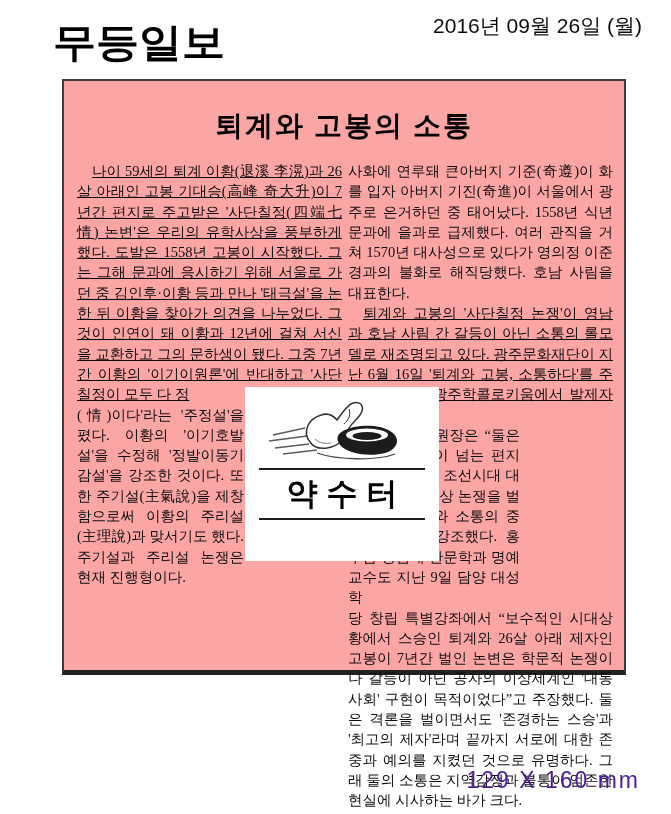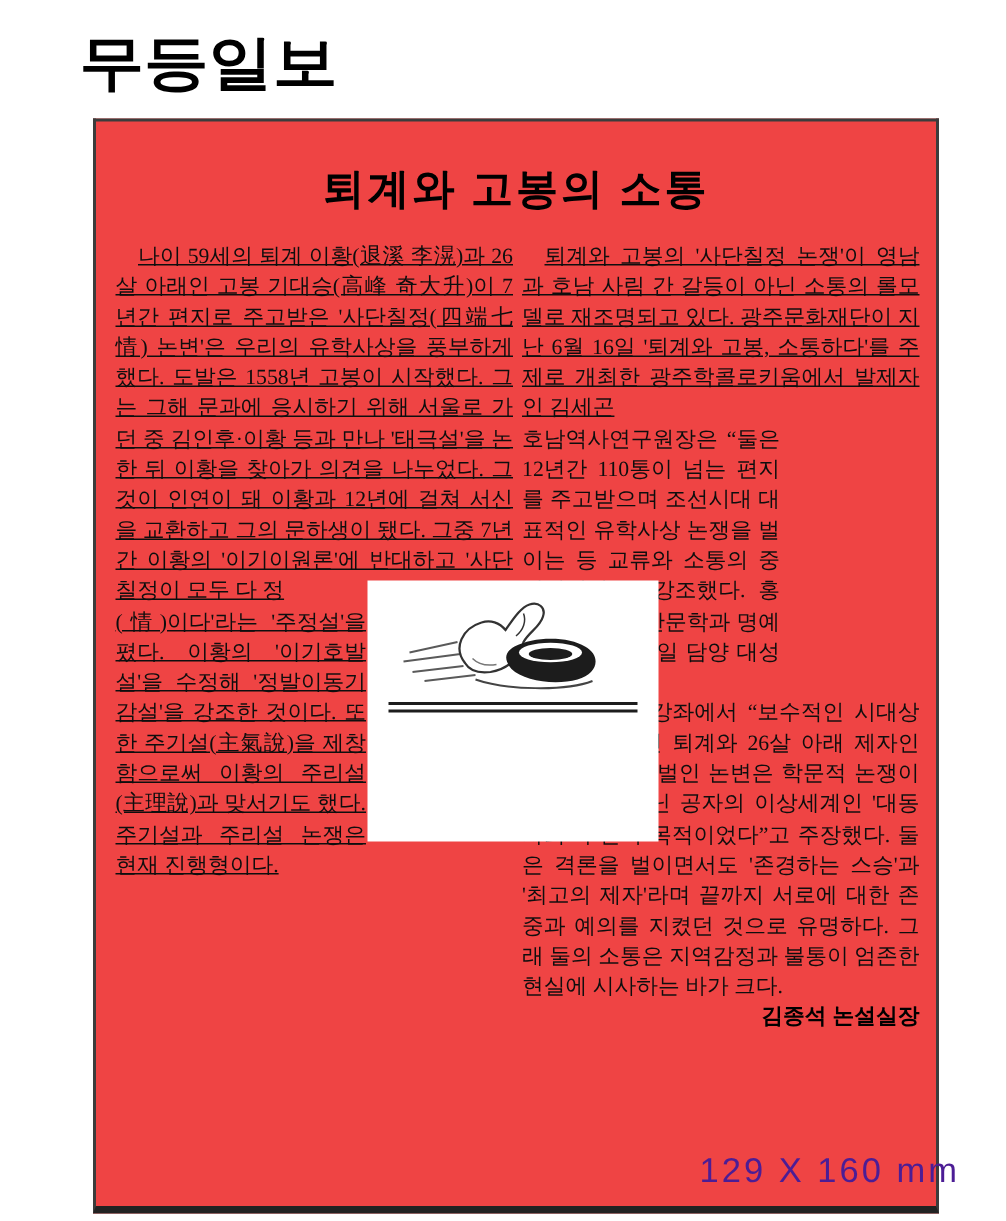"2016년 09월 26일 (월)" div { html: none -> <div>2016년 09월 26일 (월)</div> }
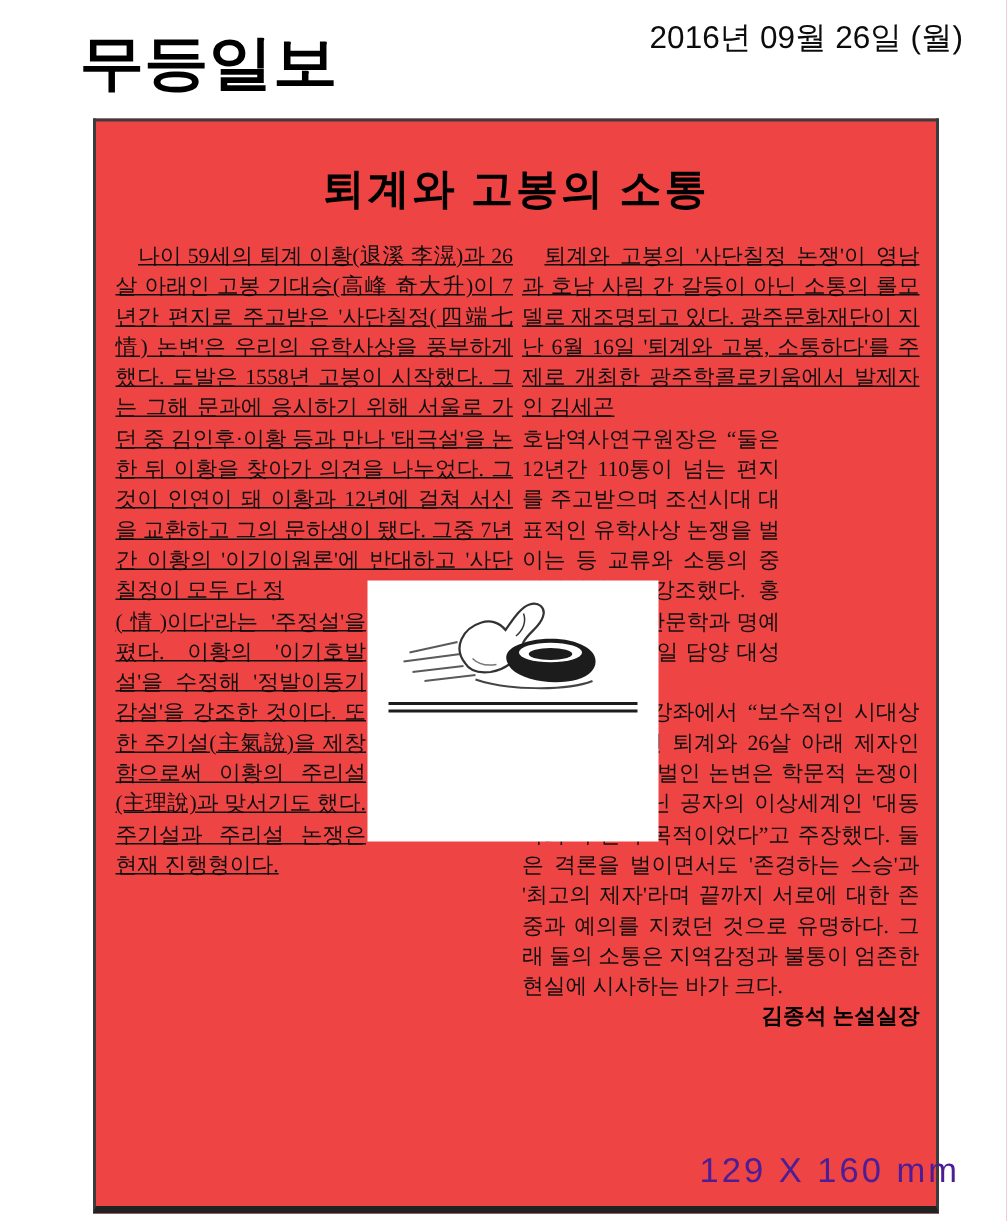"퇴계와 고봉의 소통" .article-box { background: #ef4444 -> #fca5a5; height: 730px -> 596px }
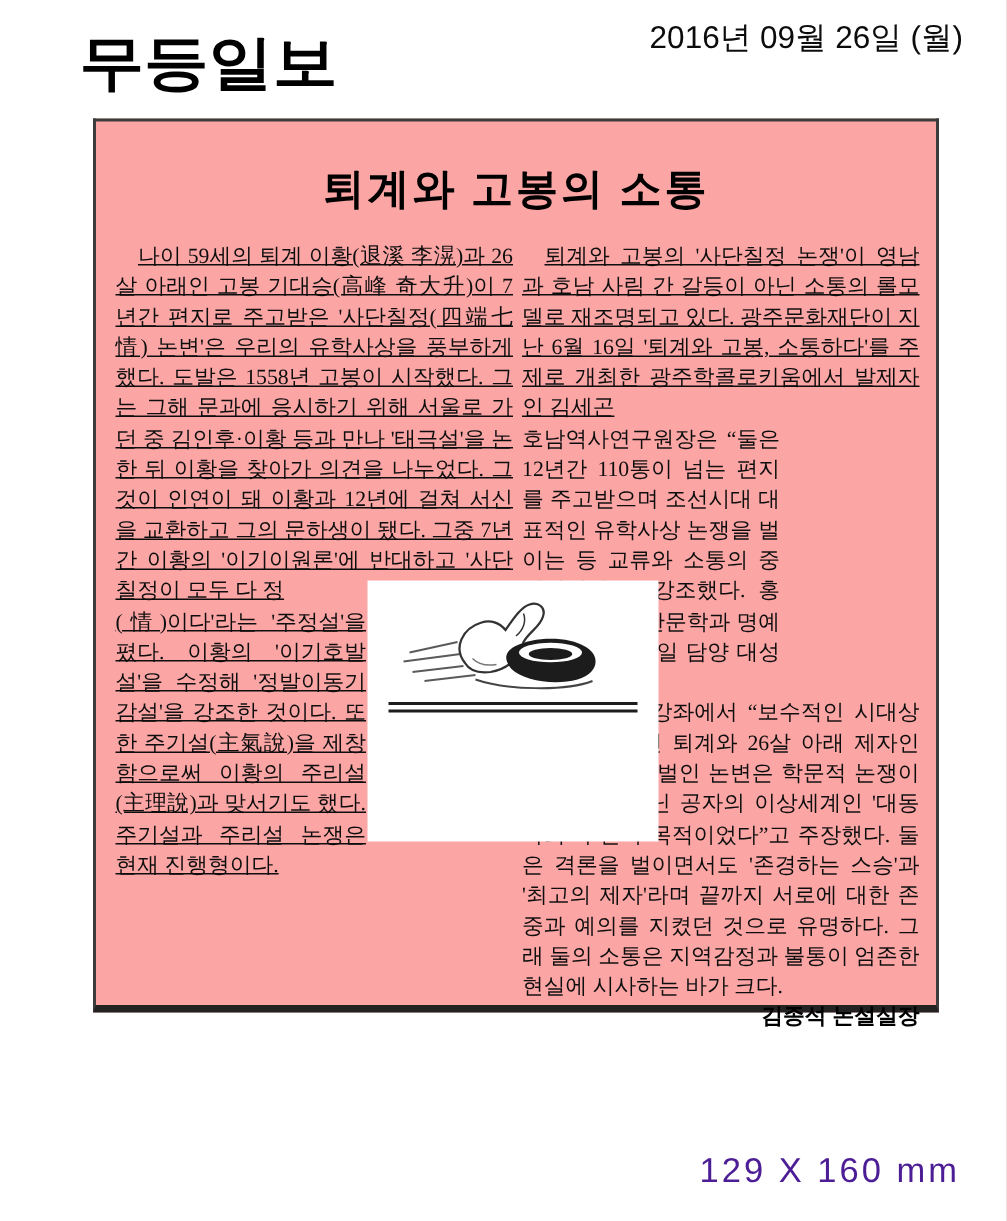"사화에 연루돼 큰아버지 기준(奇遵)이 화를" p { html: none -> <p>사화에 연루돼 큰아버지 기준(奇遵)이 화를 입자 아버지 기진(奇進)이 서울에서 광주로 은거하던 중 태어났다. 1558년 식년문과에 을과로 급제했다. 여러 관직을 거쳐 1570년 대사성으로 있다가 영의정 이준경과의 불화로 해직당했다. 호남 사림을 대표한다.</p> }
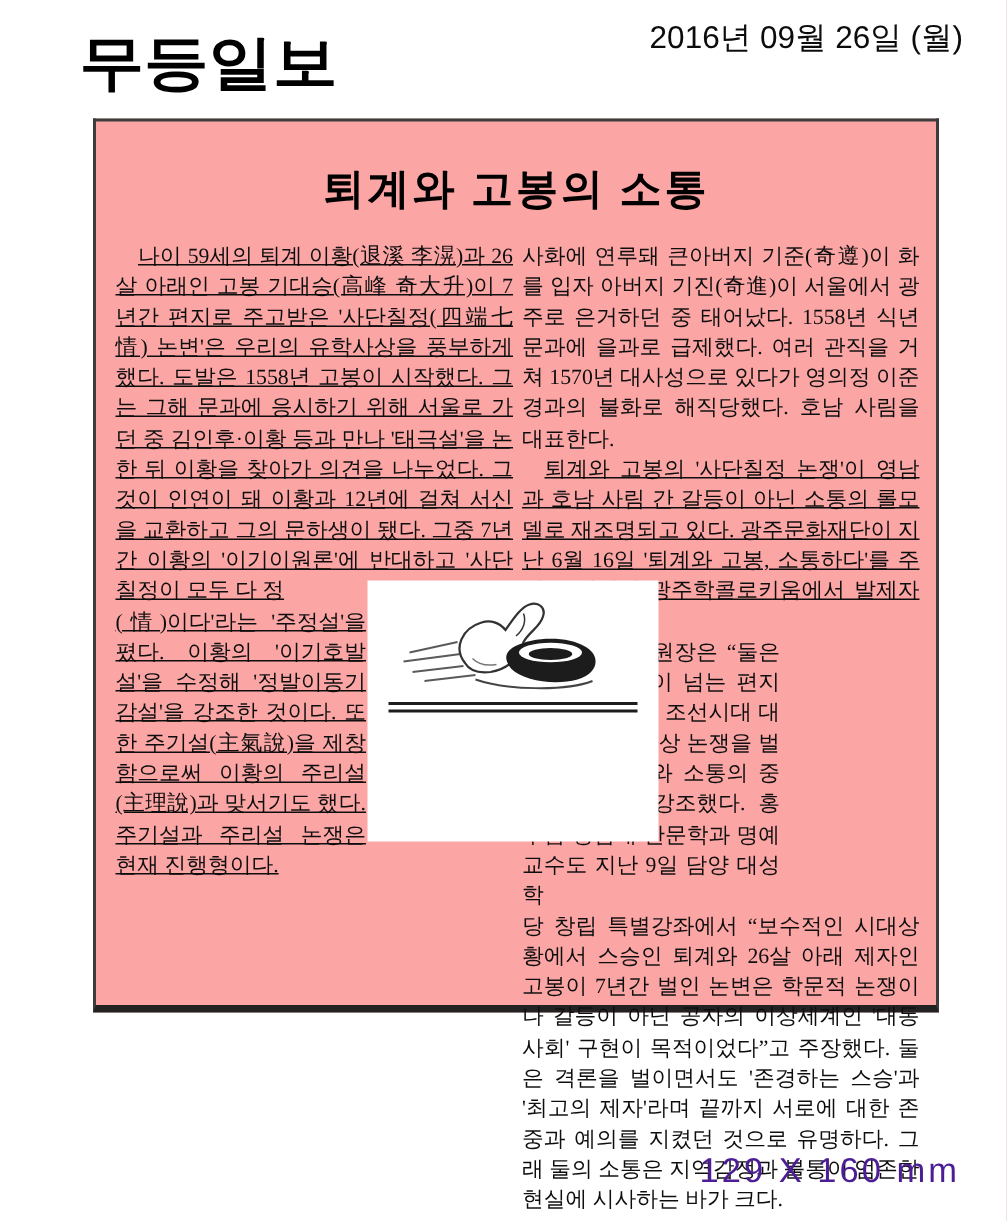"(情)이다'라는 '주정설'을 폈다. 이황의 '이기호발설'을" .narrow-left { text-decoration: underline -> none }
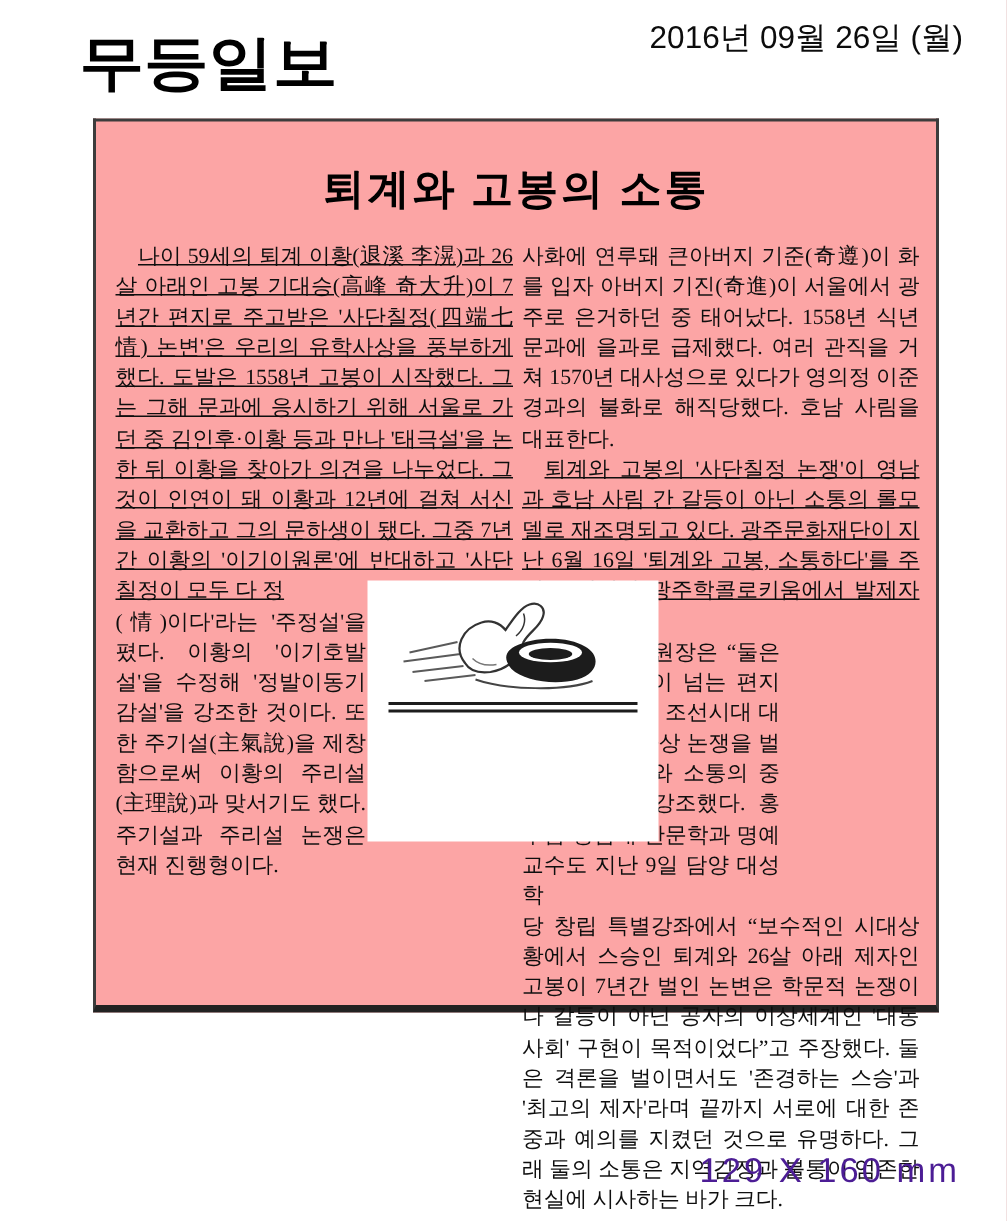"약수터" div.column-title { html: none -> <div>약수터</div> }
